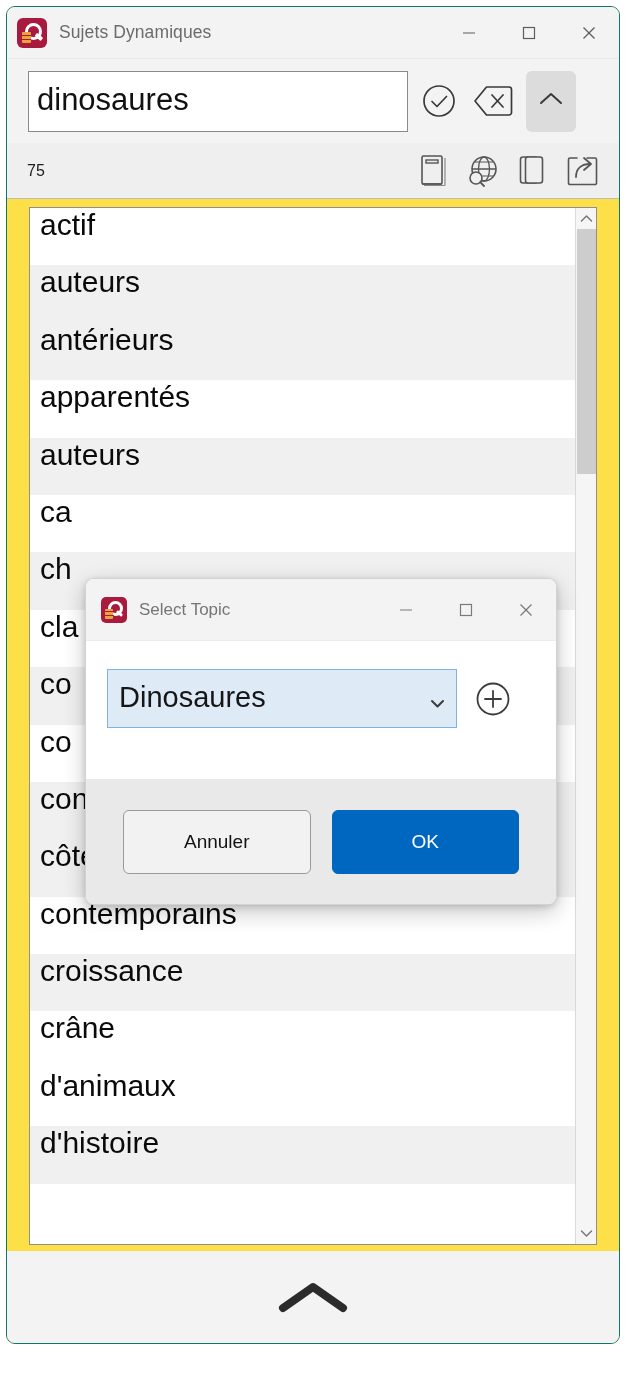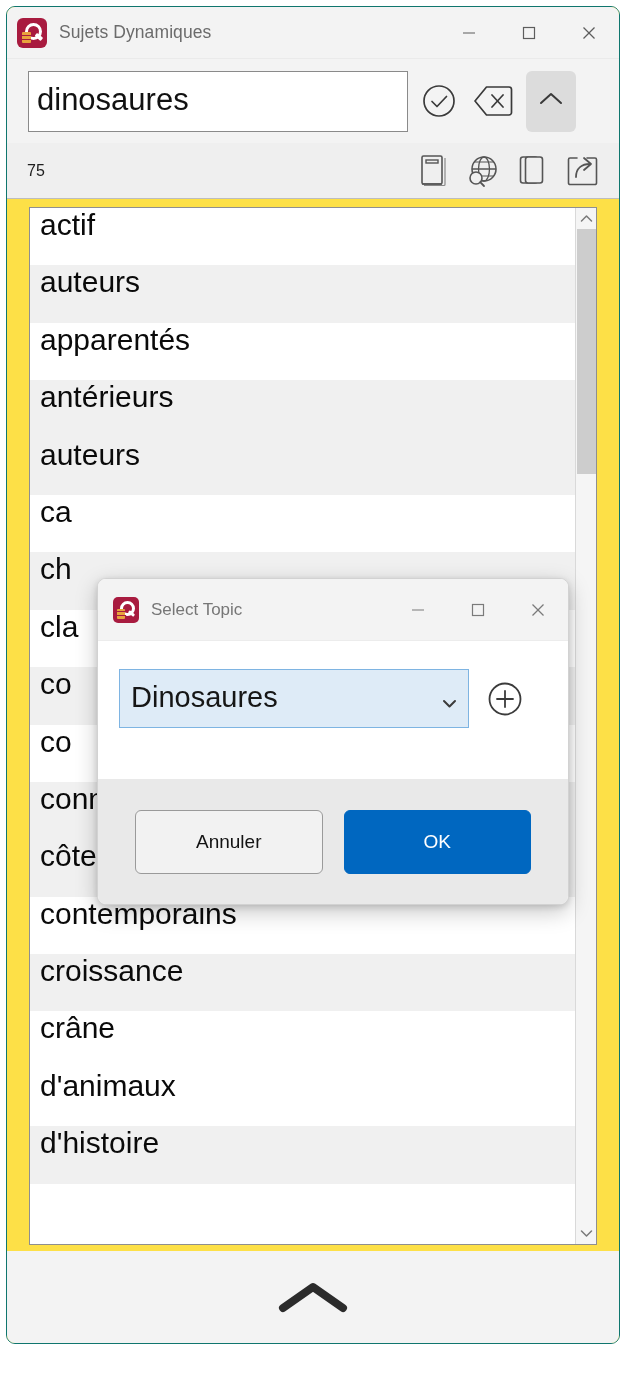"apparentés" div.list-row { order: before "antérieurs" -> after "antérieurs" }
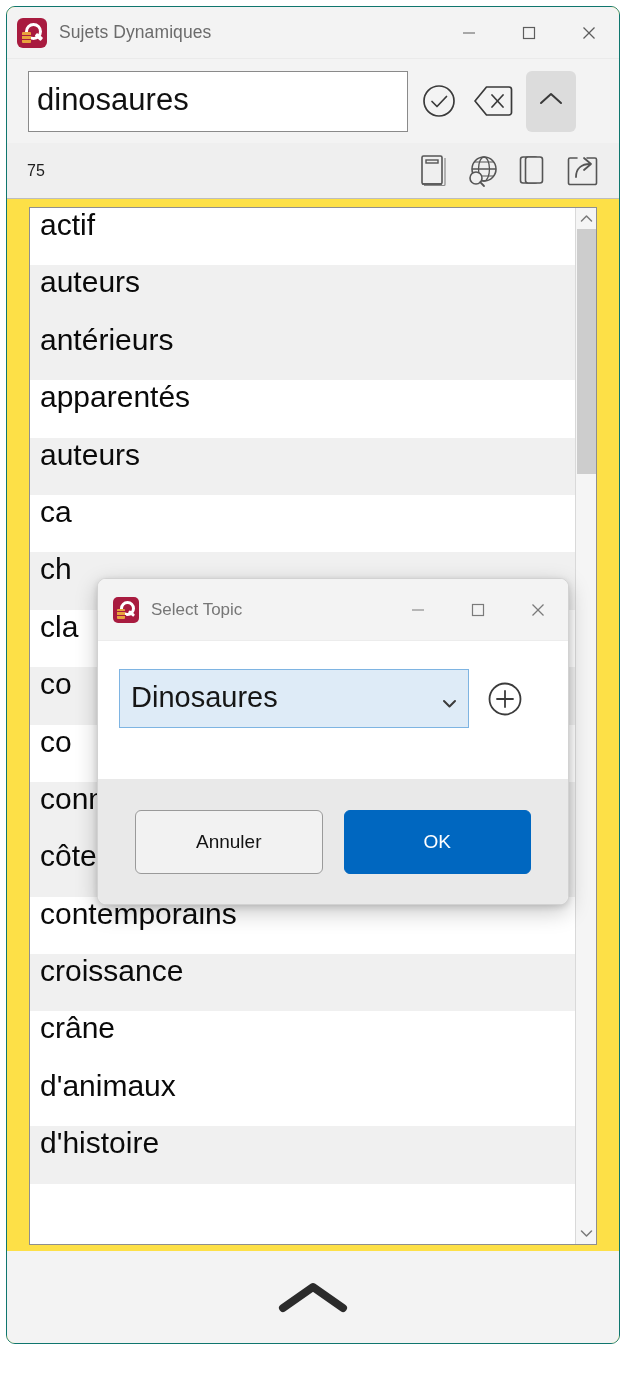"Select Topic" #dialog { left: 90px -> 78px }
